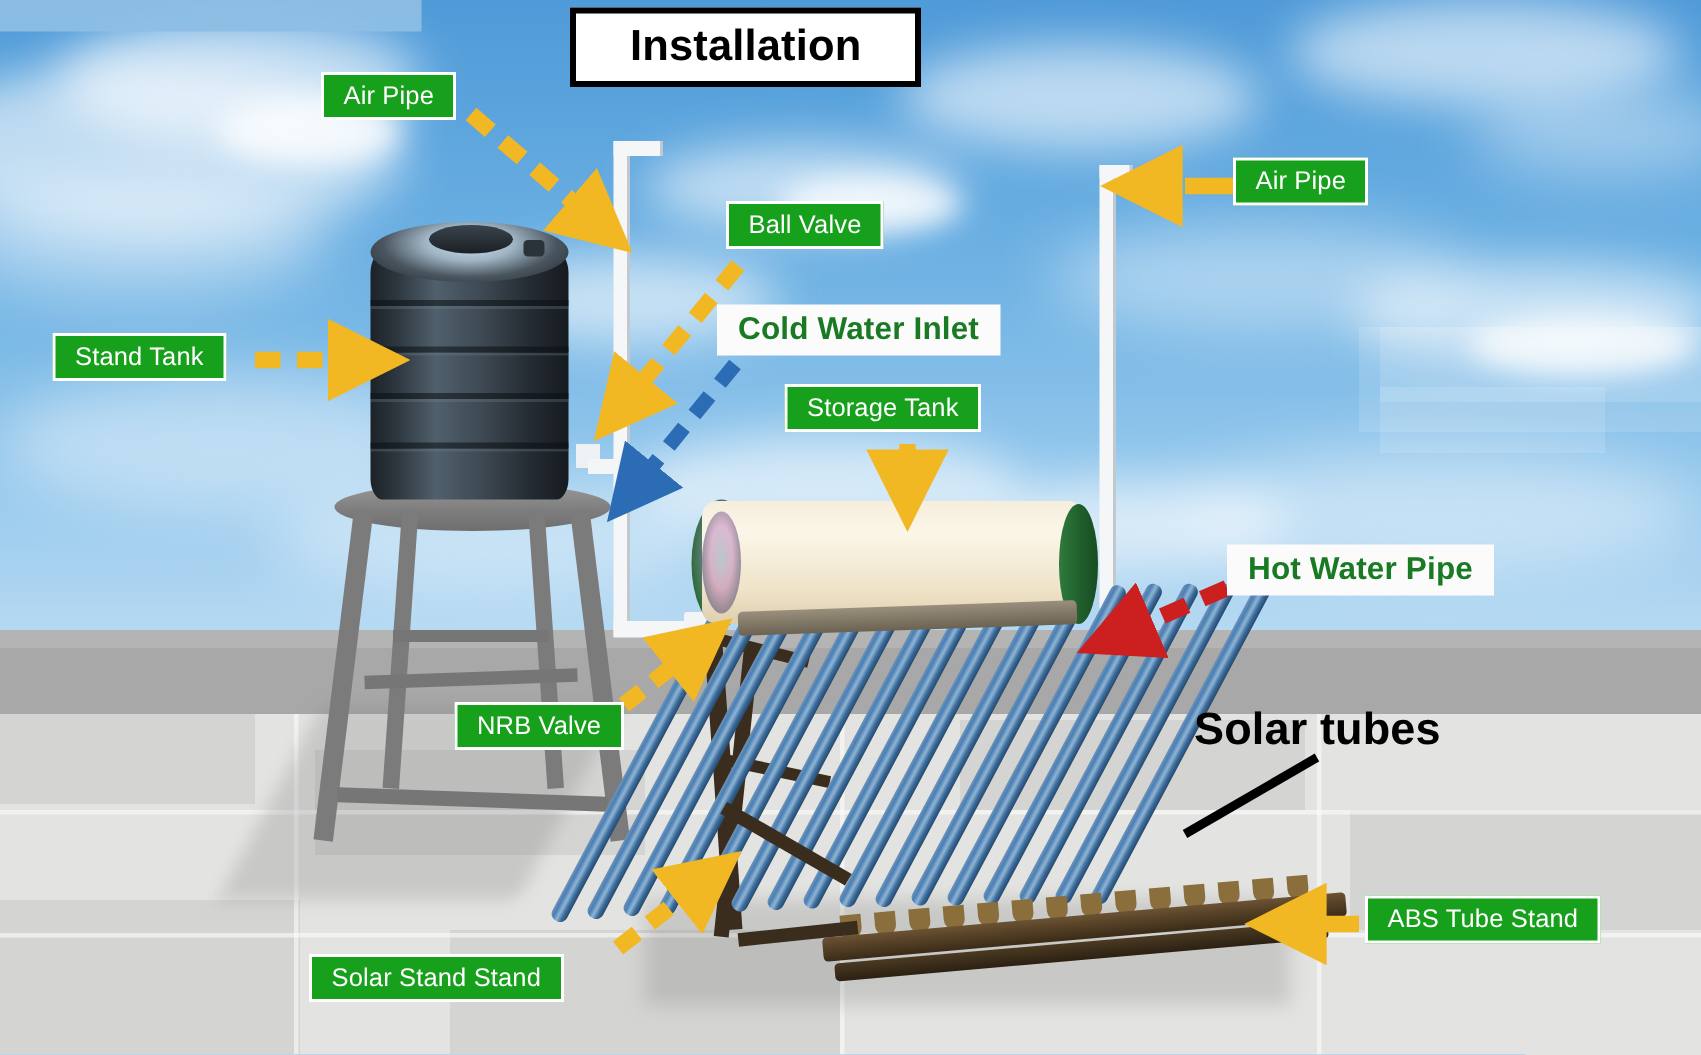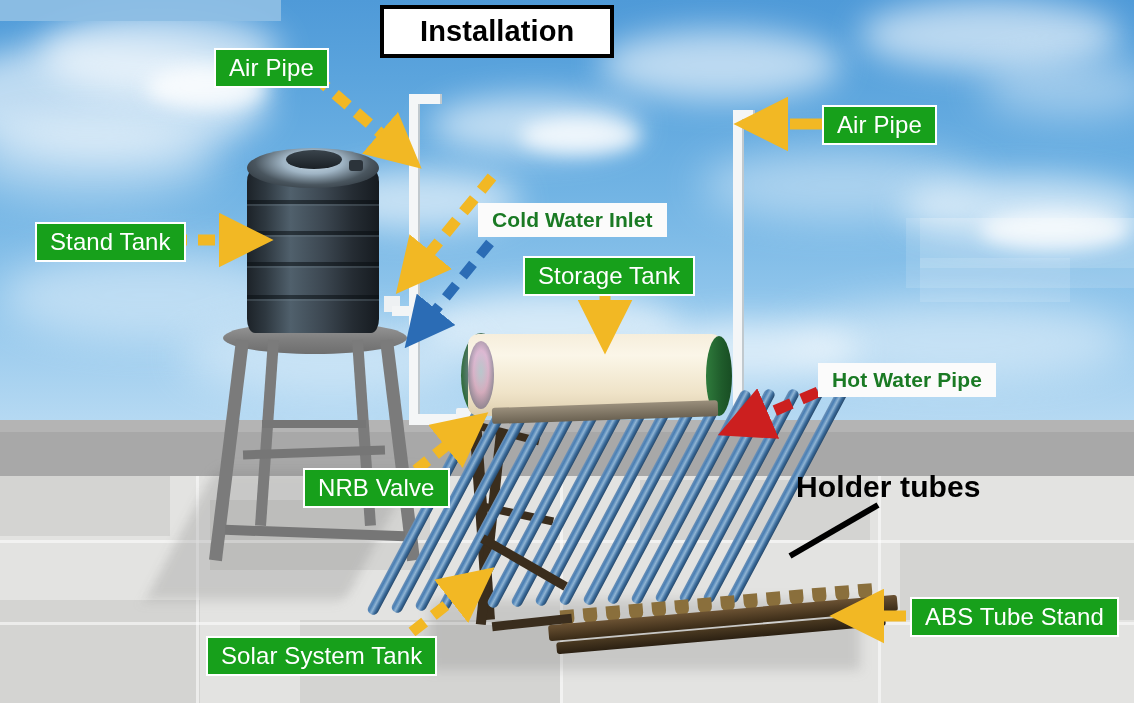"Air Pipe" .label-green { font-size: 24px -> 17px }
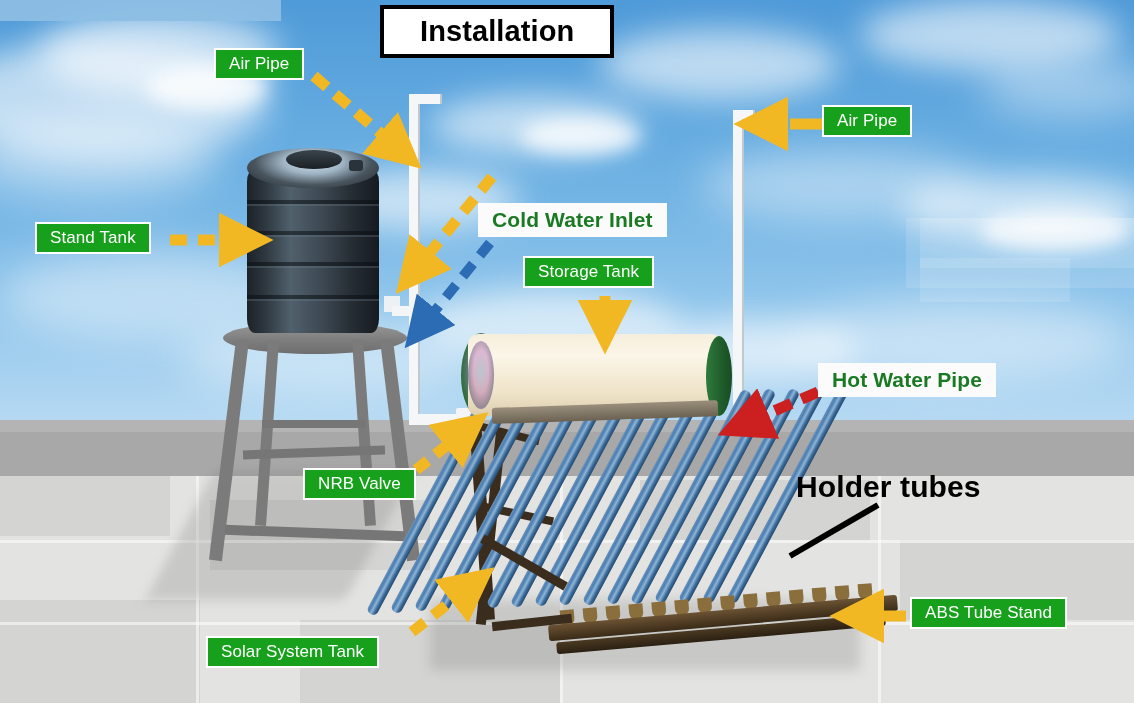"Ball Valve" div.label { html: none -> <div>Ball Valve</div> }
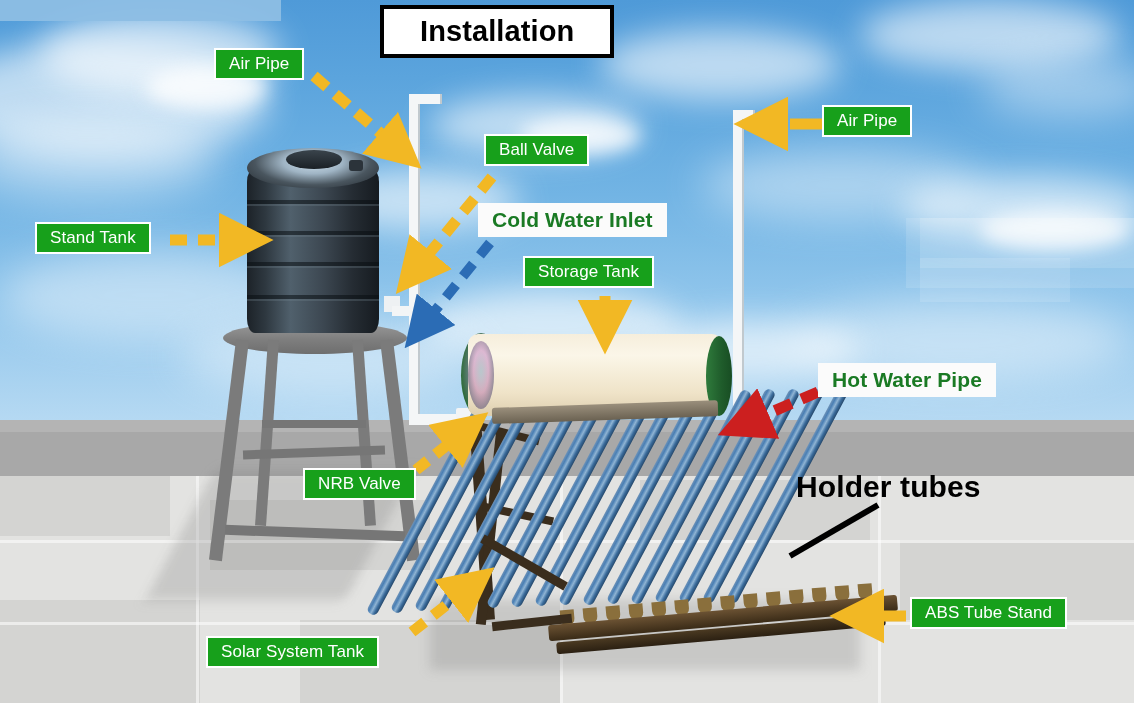"Holder tubes" div.label { text: Holder -> Solar }
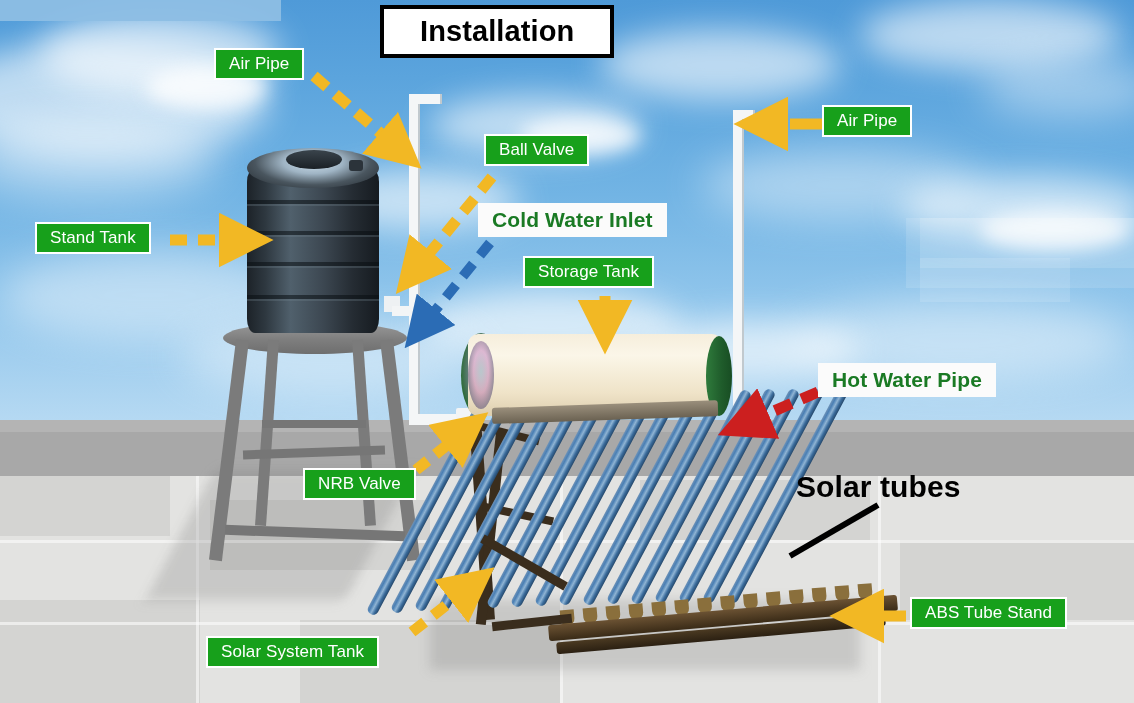"Solar System Tank" div.label { text: System Tank -> Stand Stand }
